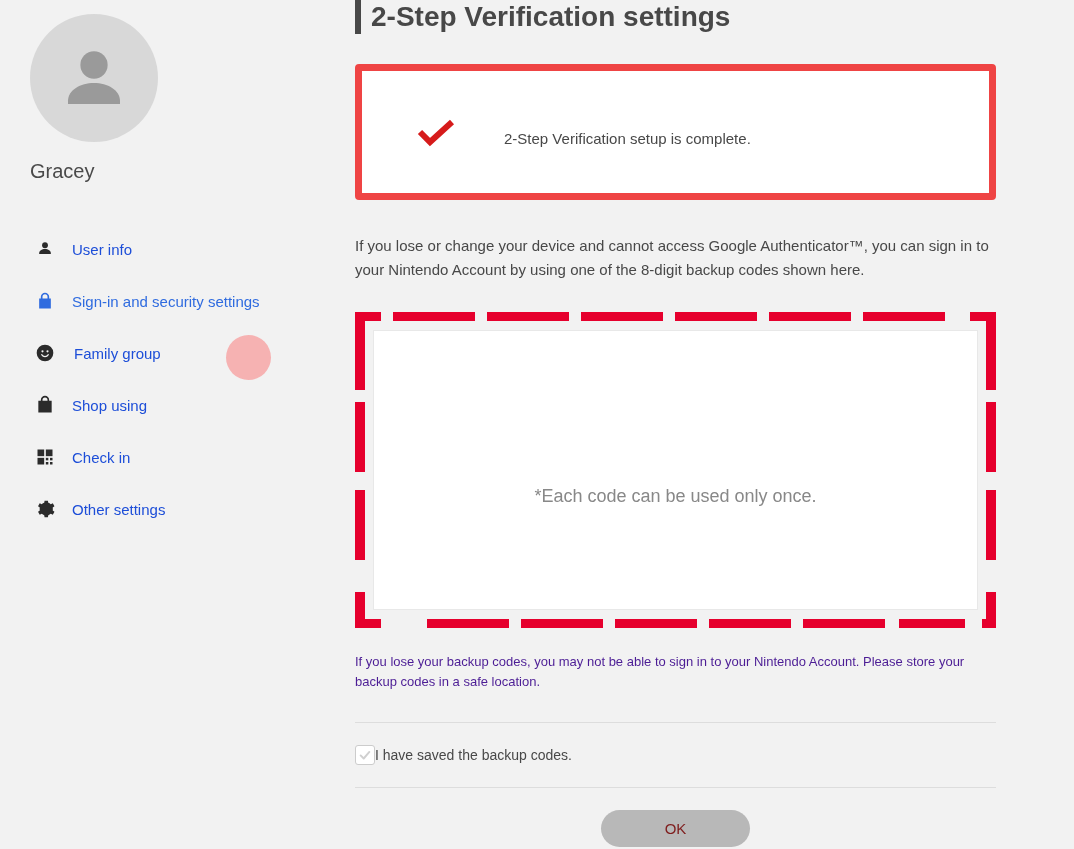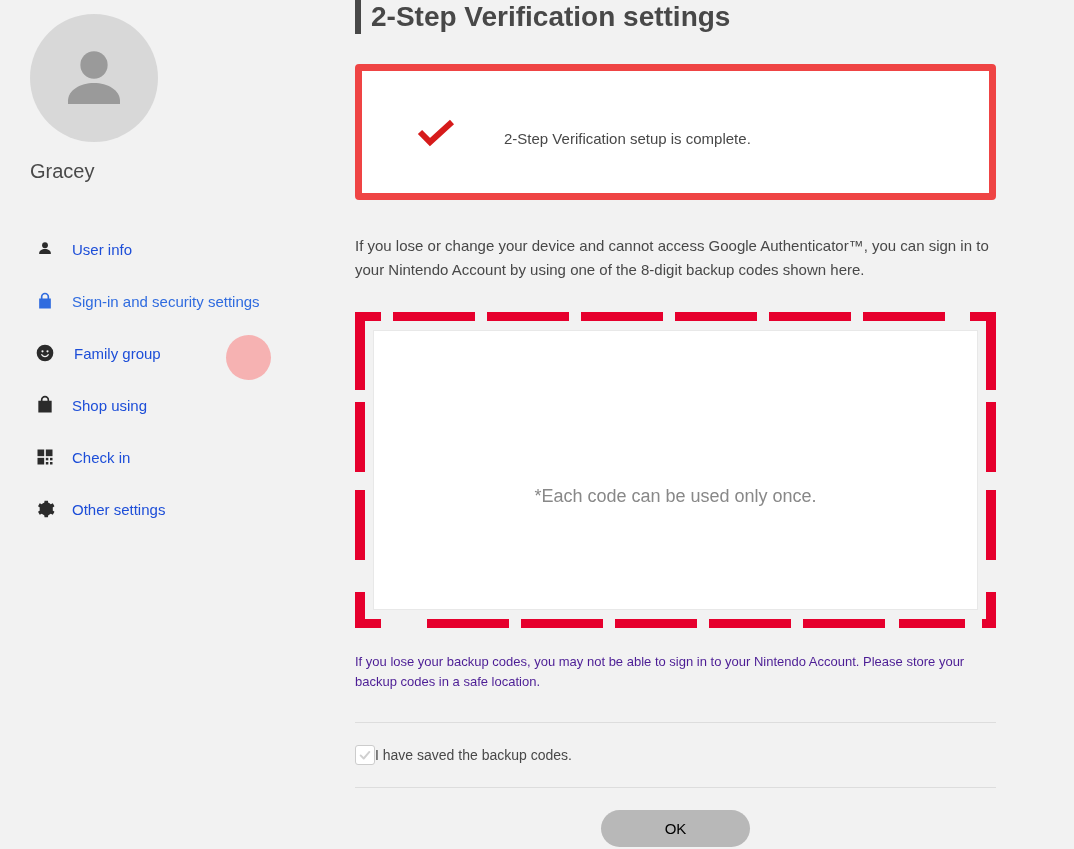"OK" .ok-btn { color: #000000 -> #7f1d1d }
